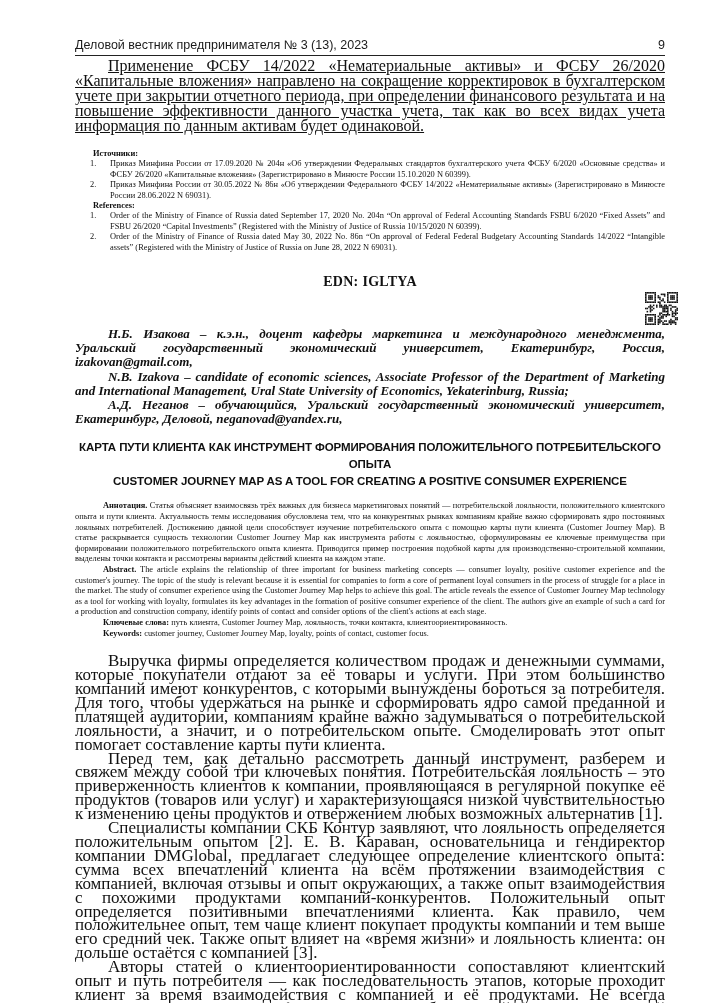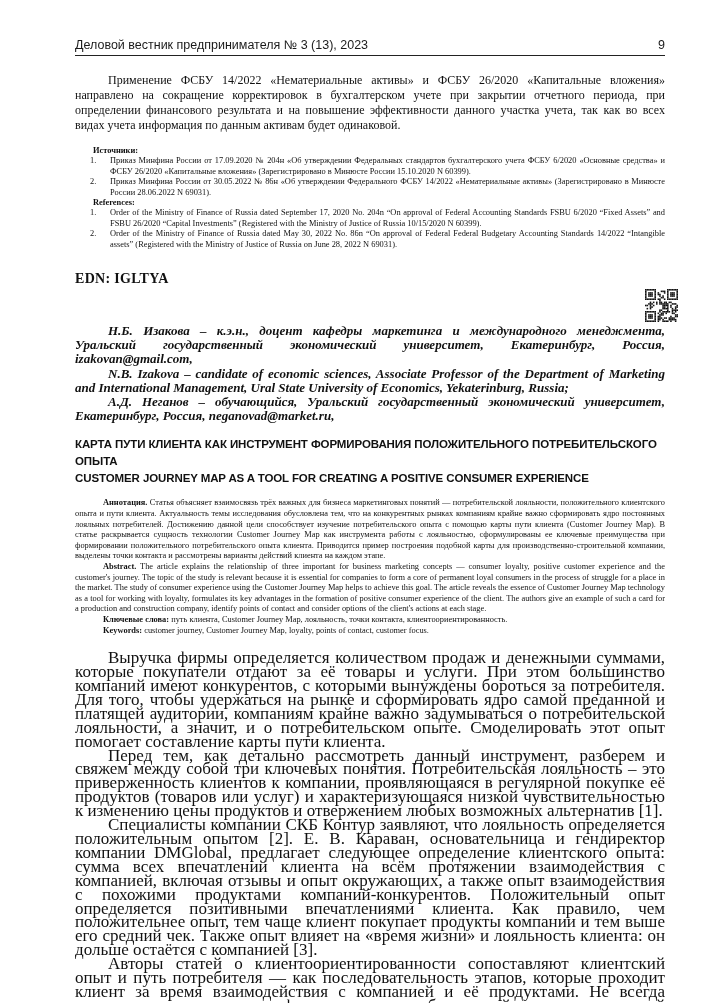"Применение ФСБУ 14/2022 «Нематериальные" .intro { font-size: 12px -> 16px; margin-top: 17px -> 2px; text-decoration: none -> underline }
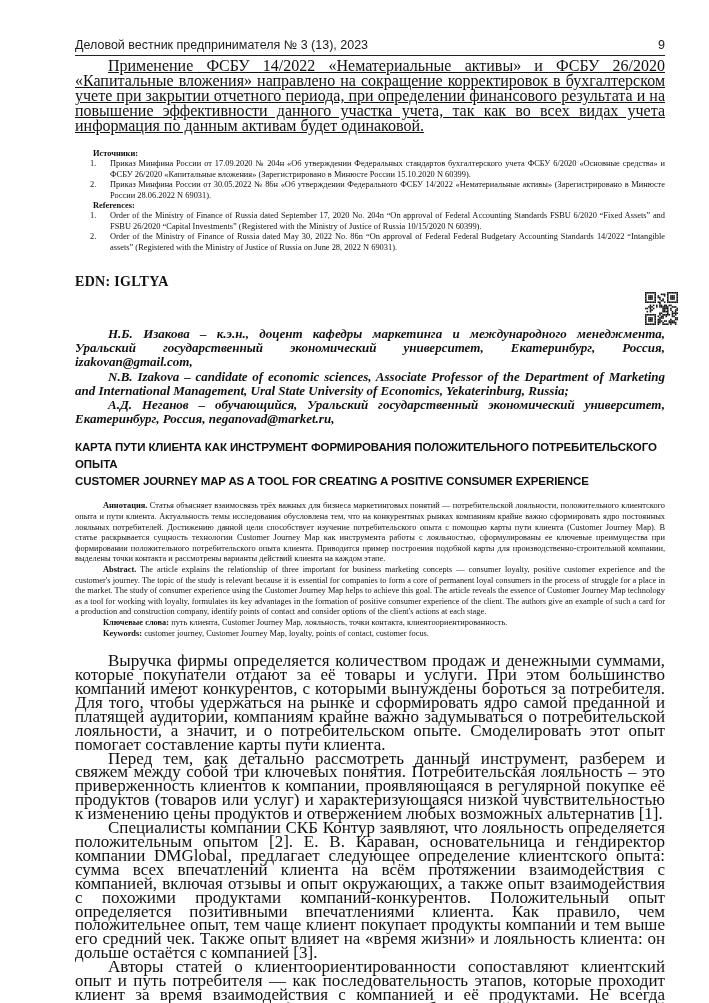"EDN: IGLTYA" .edn { text-align: left -> center }
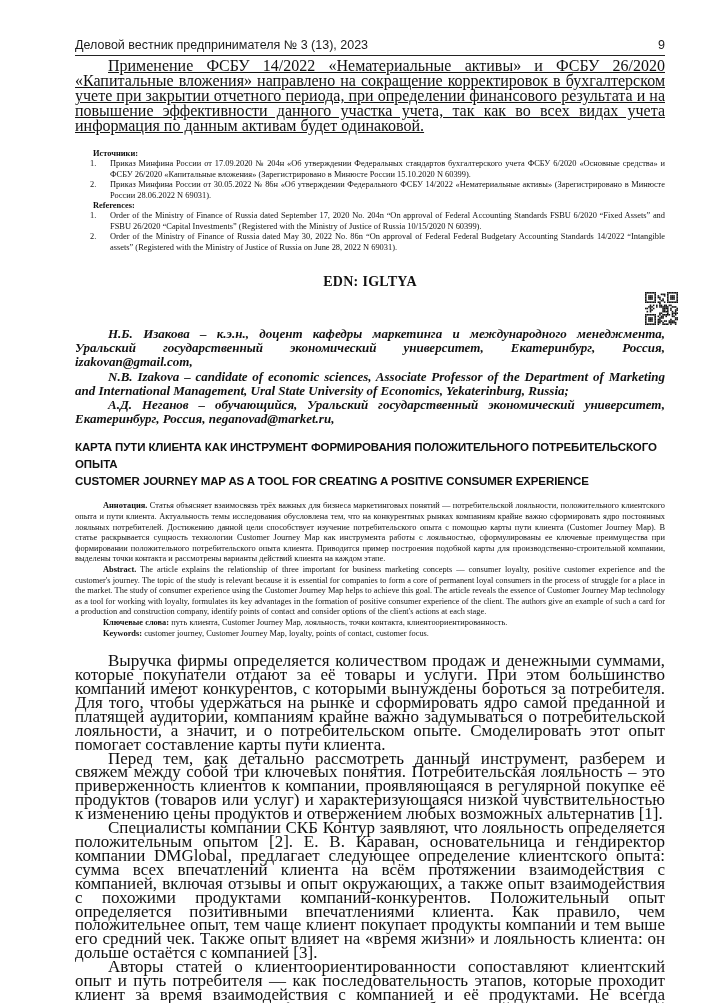"А.Д. Неганов – обучающийся, Уральский" p { text: Россия, neganovad@market.ru -> Деловой, neganovad@yandex.ru }
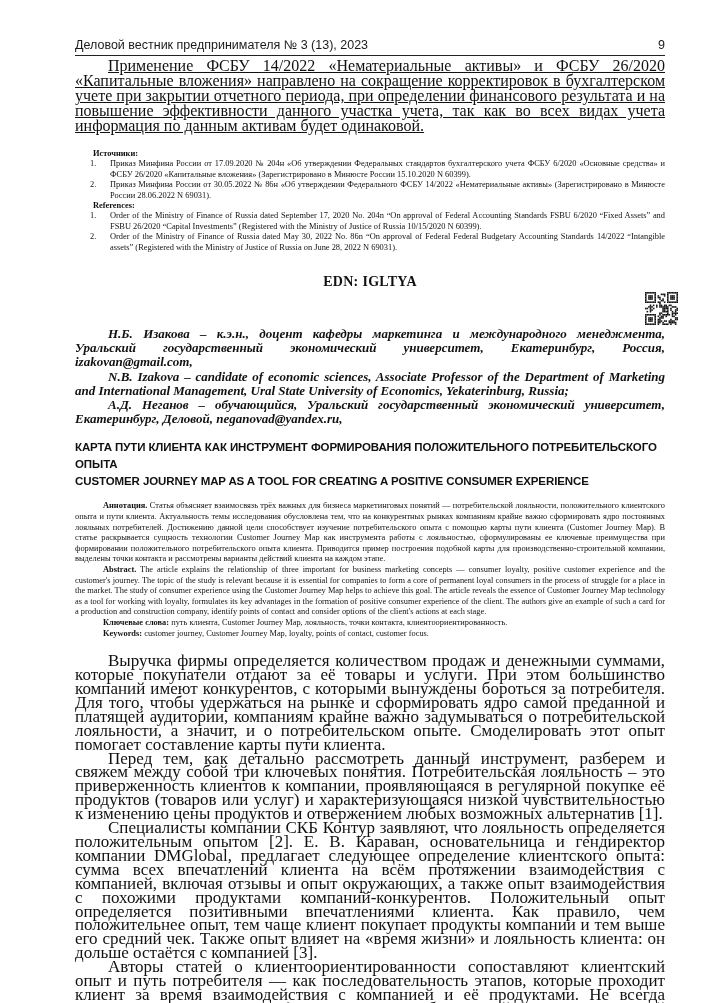"КАРТА ПУТИ КЛИЕНТА КАК ИНСТРУМЕНТ" .art-title { text-align: left -> center }
